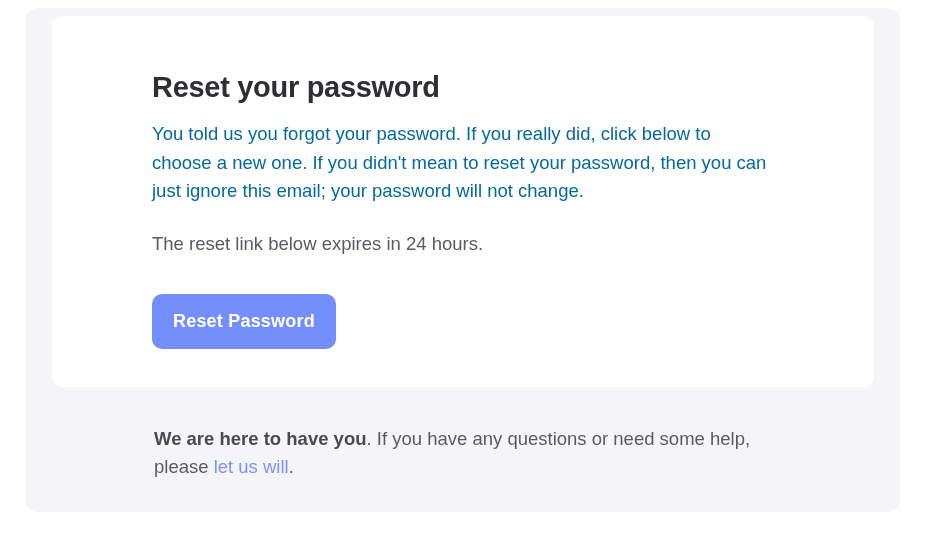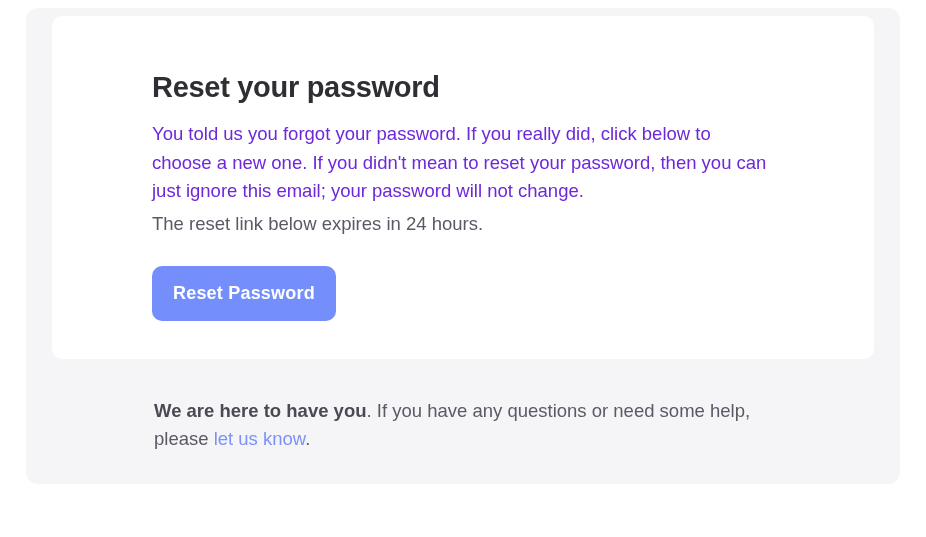"You told us you forgot" .body-text { color: #6d28d9 -> #0369a1; margin-bottom: 4px -> 24px }
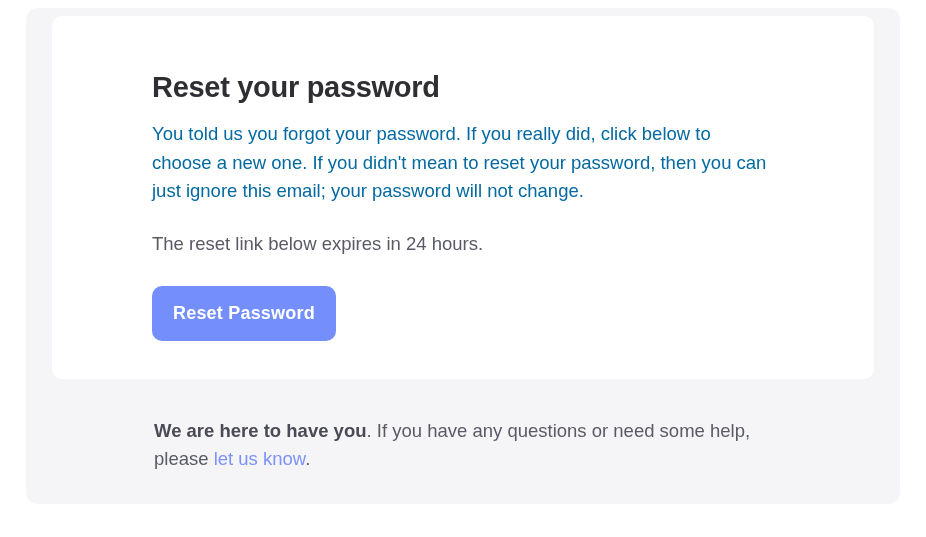"The reset link below expires" .expire-text { margin-bottom: 28px -> 36px }
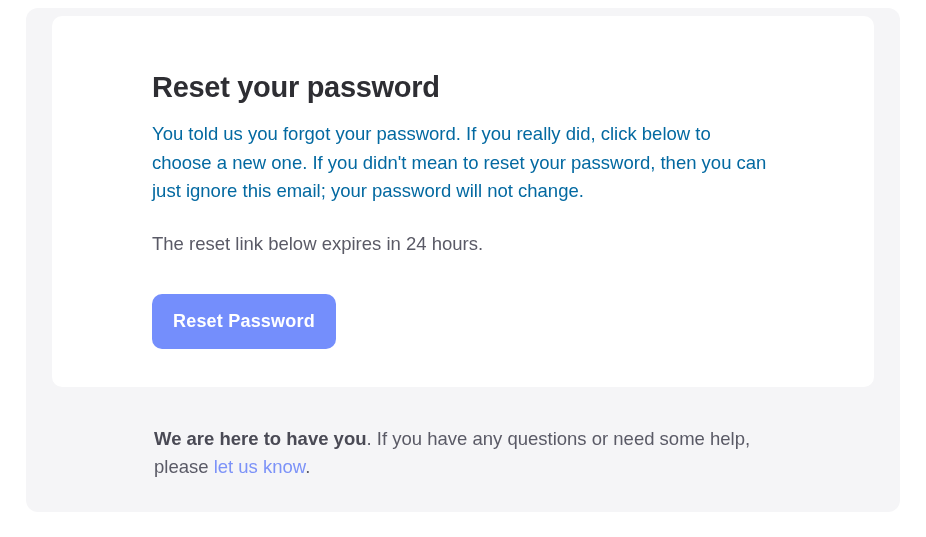"let us know" a.footer-link { text: know -> will }
